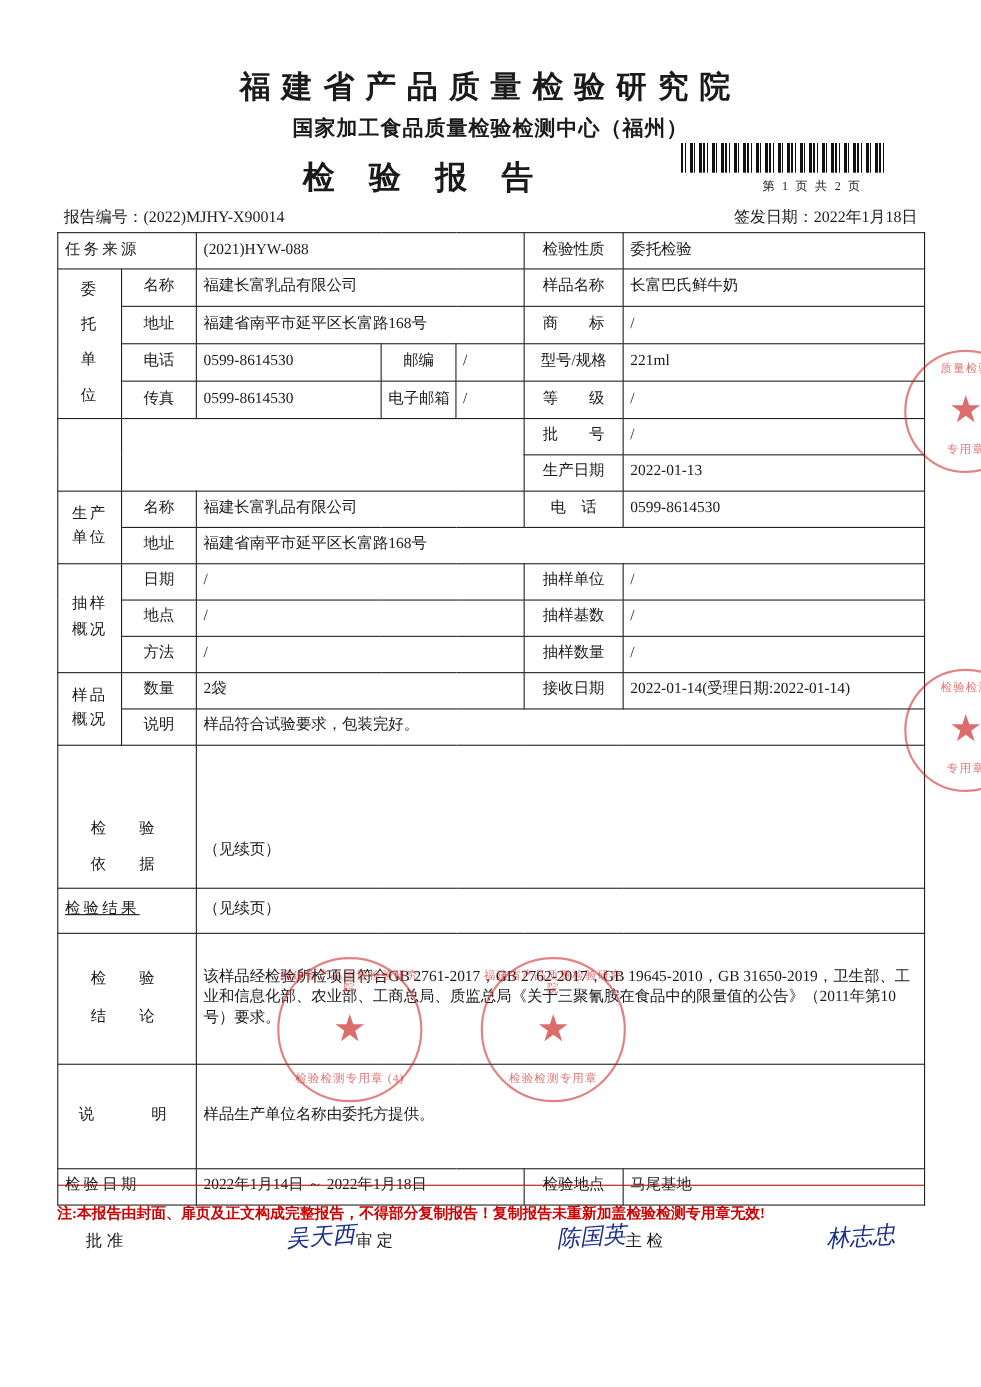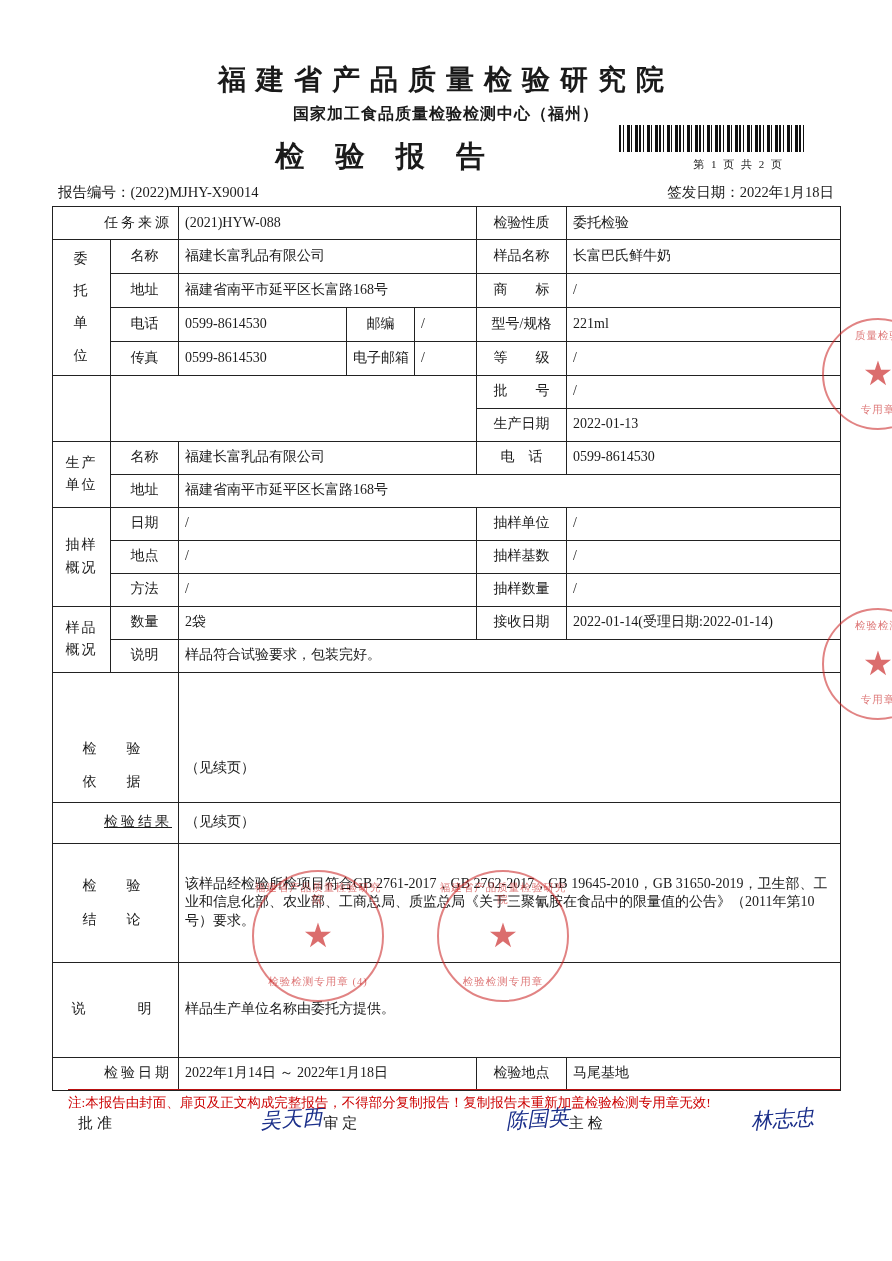"国家加工食品质量检验检测中心（福州）" .title-sub { font-size: 16px -> 19px }
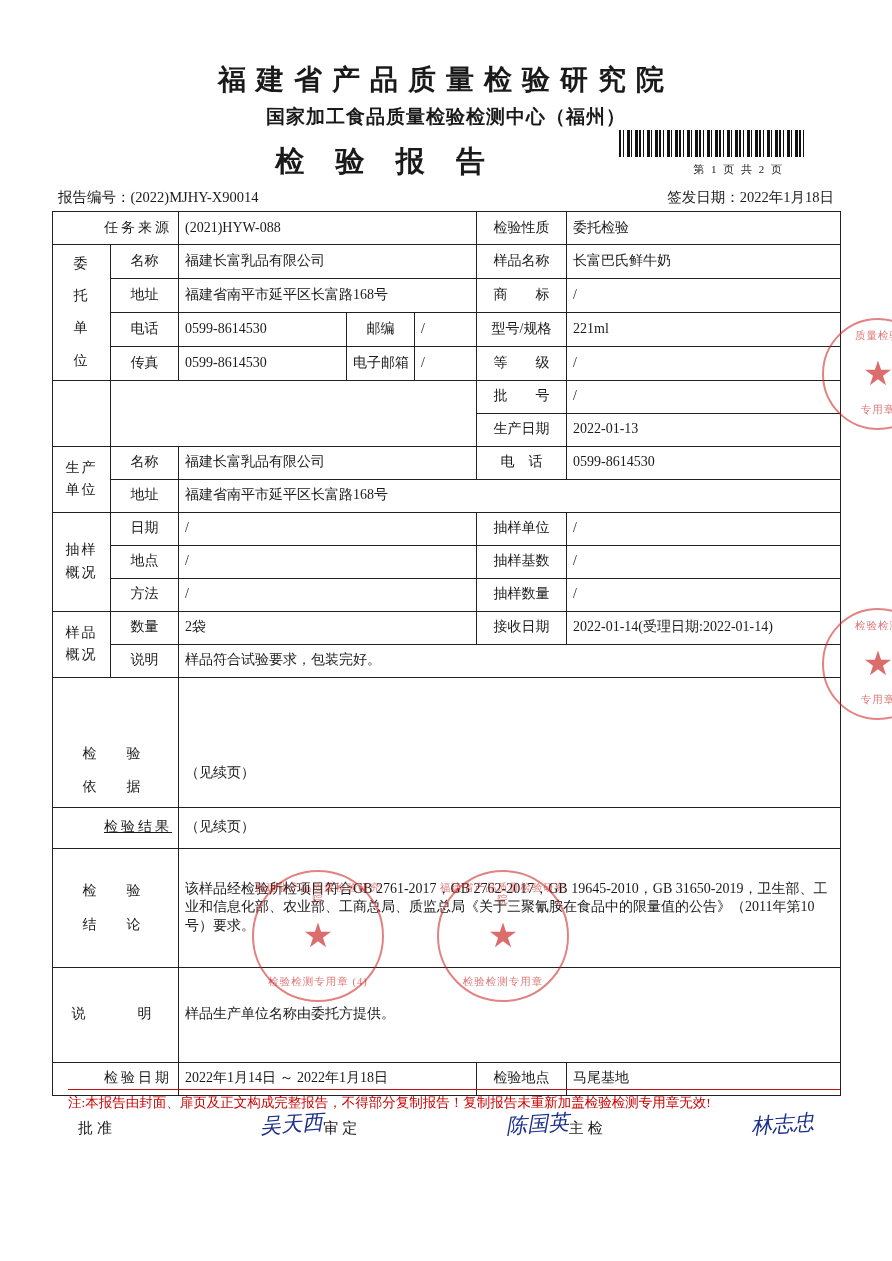"任务来源" .lbl-sp2 { text-align: right -> left }
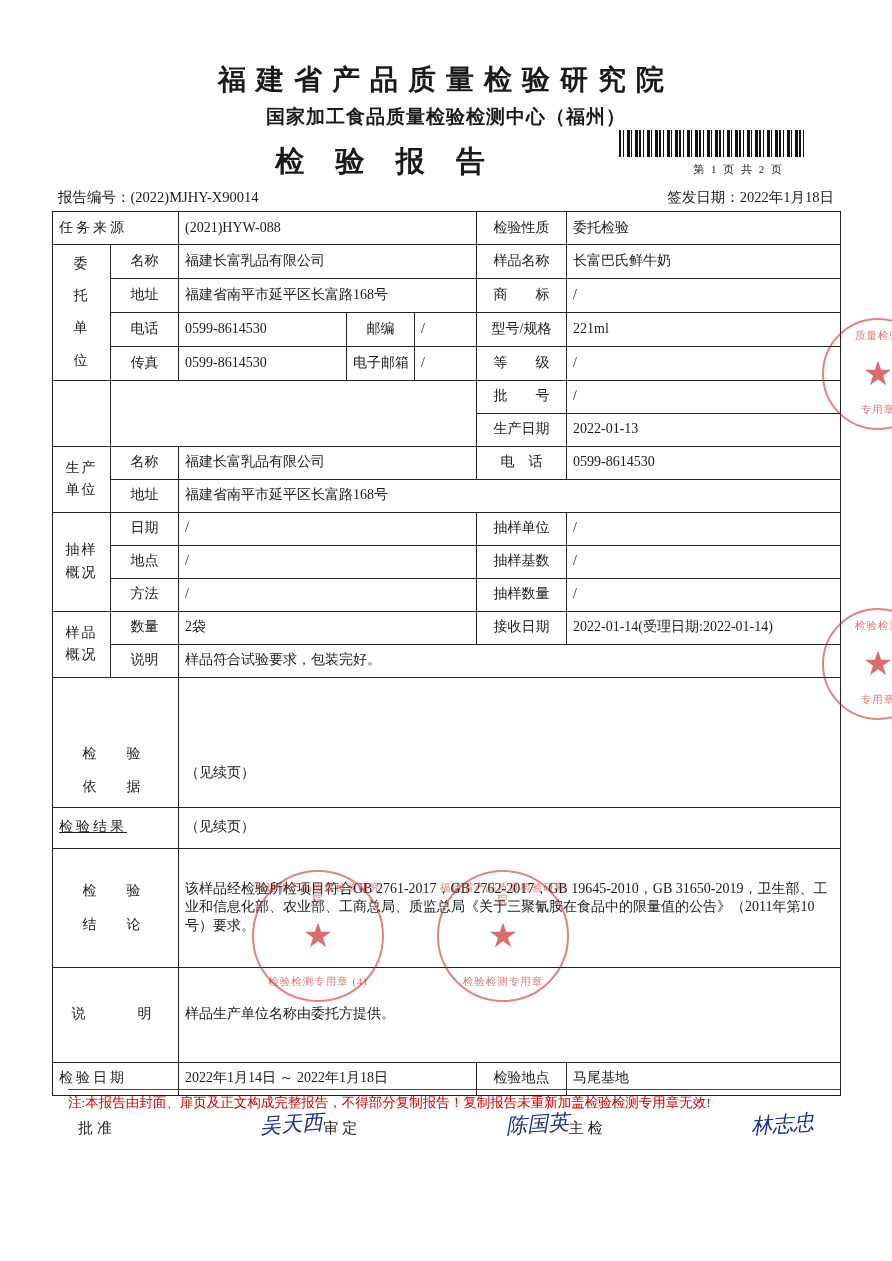"注:本报告由封面、扉页及正文构成完整报告，不得部分复制报告！复制报告未重新加盖检" .footer-note { font-weight: normal -> bold; left: 68px -> 52px; padding-top: 4px -> 16px }
